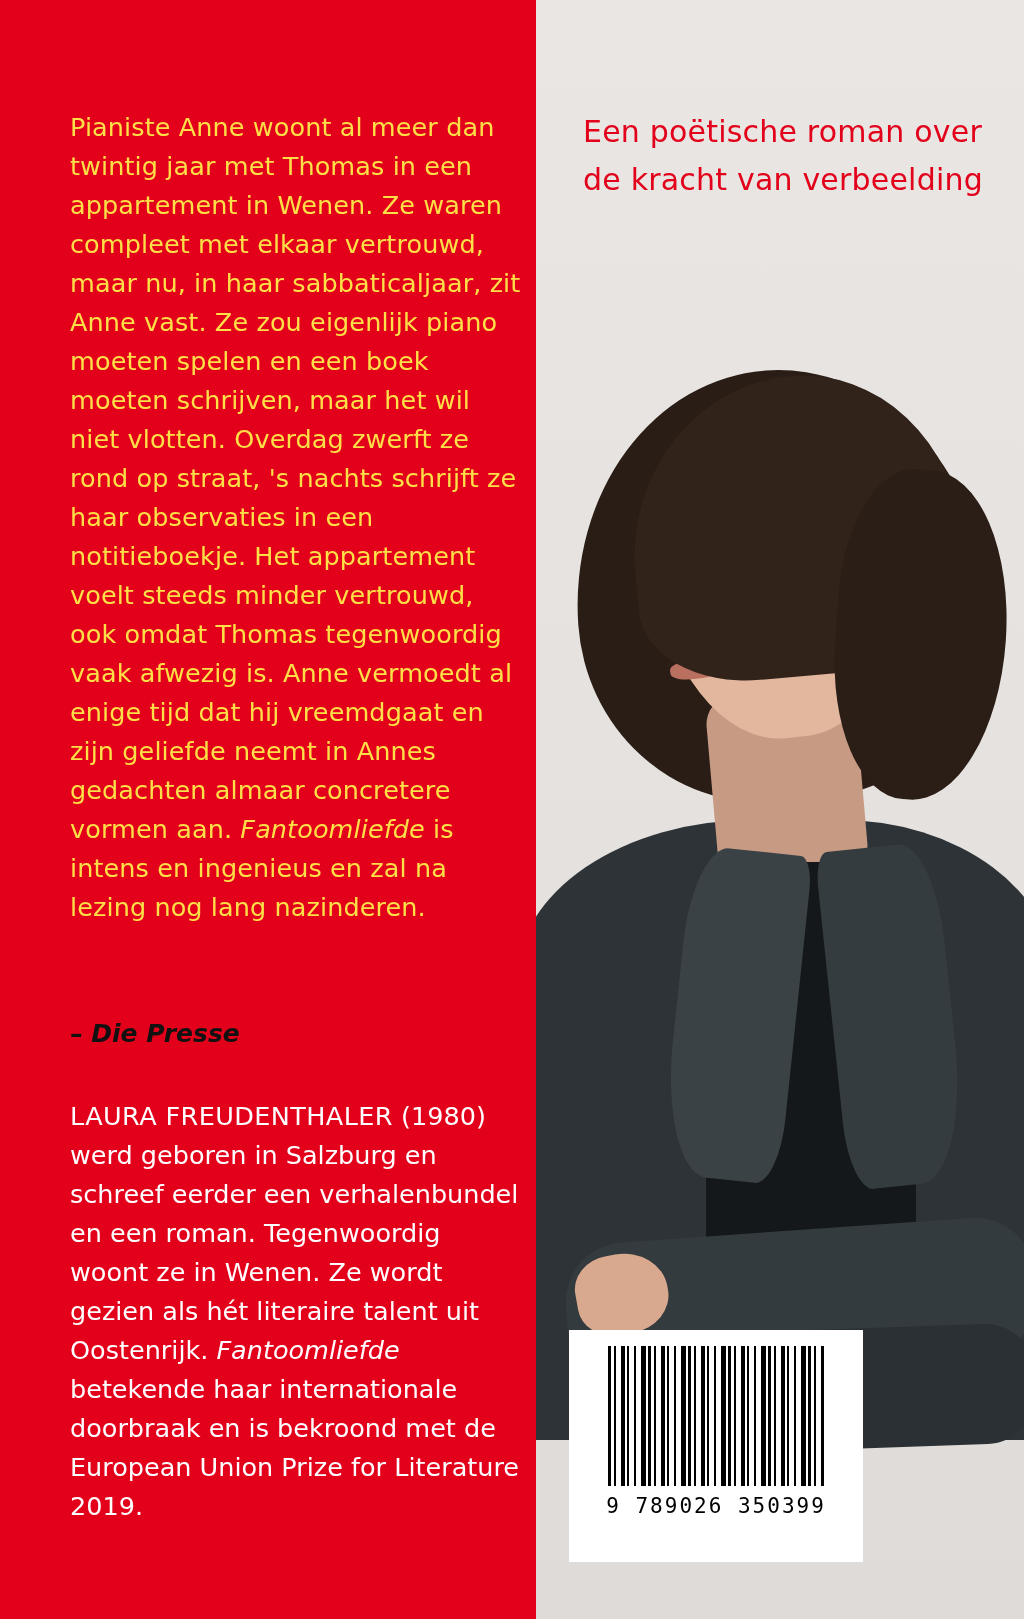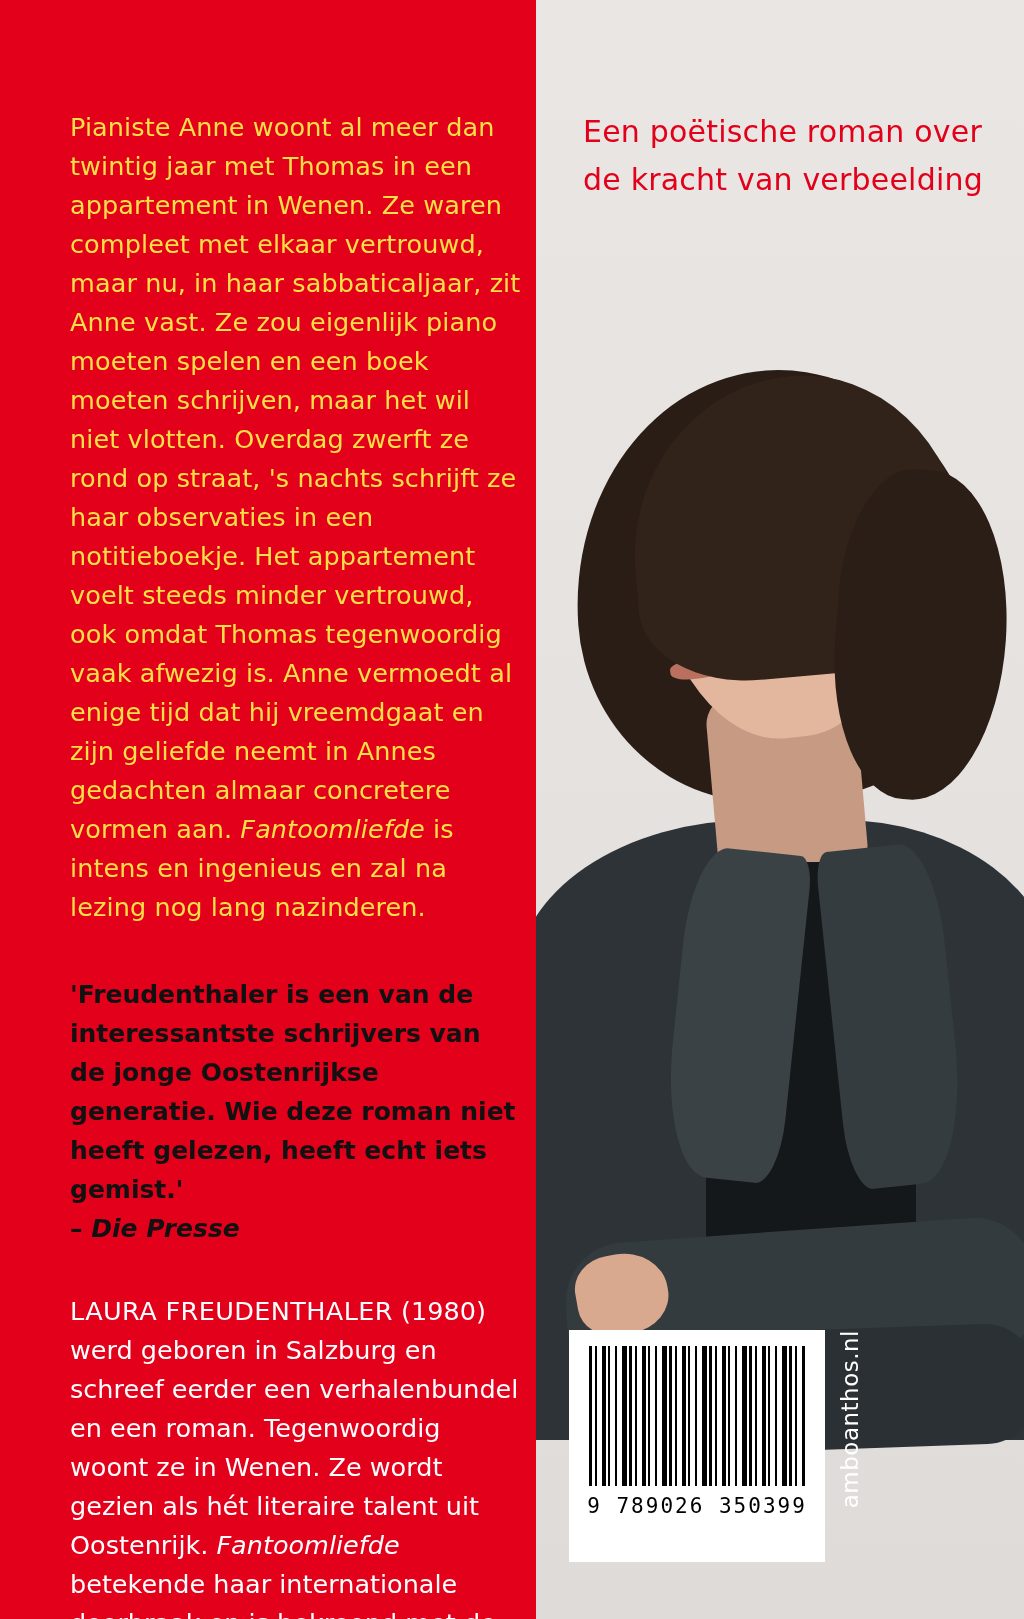"'Freudenthaler is een van de" span { html: <span>'Freudenthaler is een van de interessantste schrijvers van de jonge Oostenrijkse generatie. Wie deze roman niet heeft gelezen, heeft echt iets gemist.'</span> -> none }
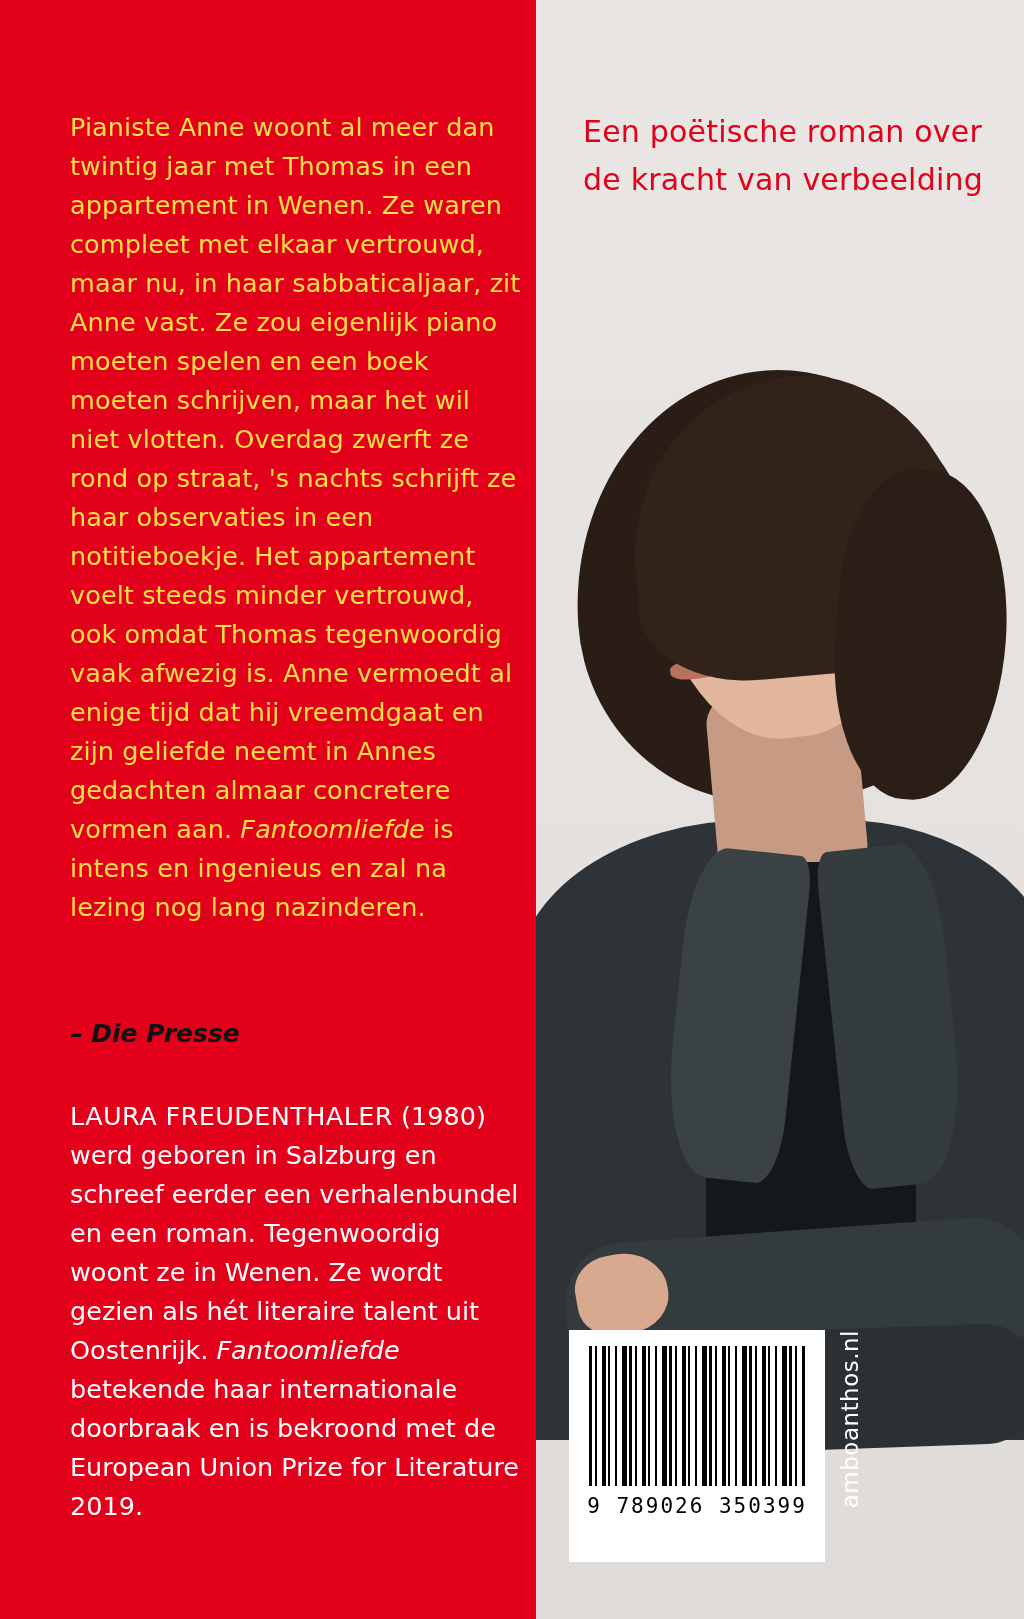"9 789026 350399" .barcode-block { width: 256px -> 294px }
